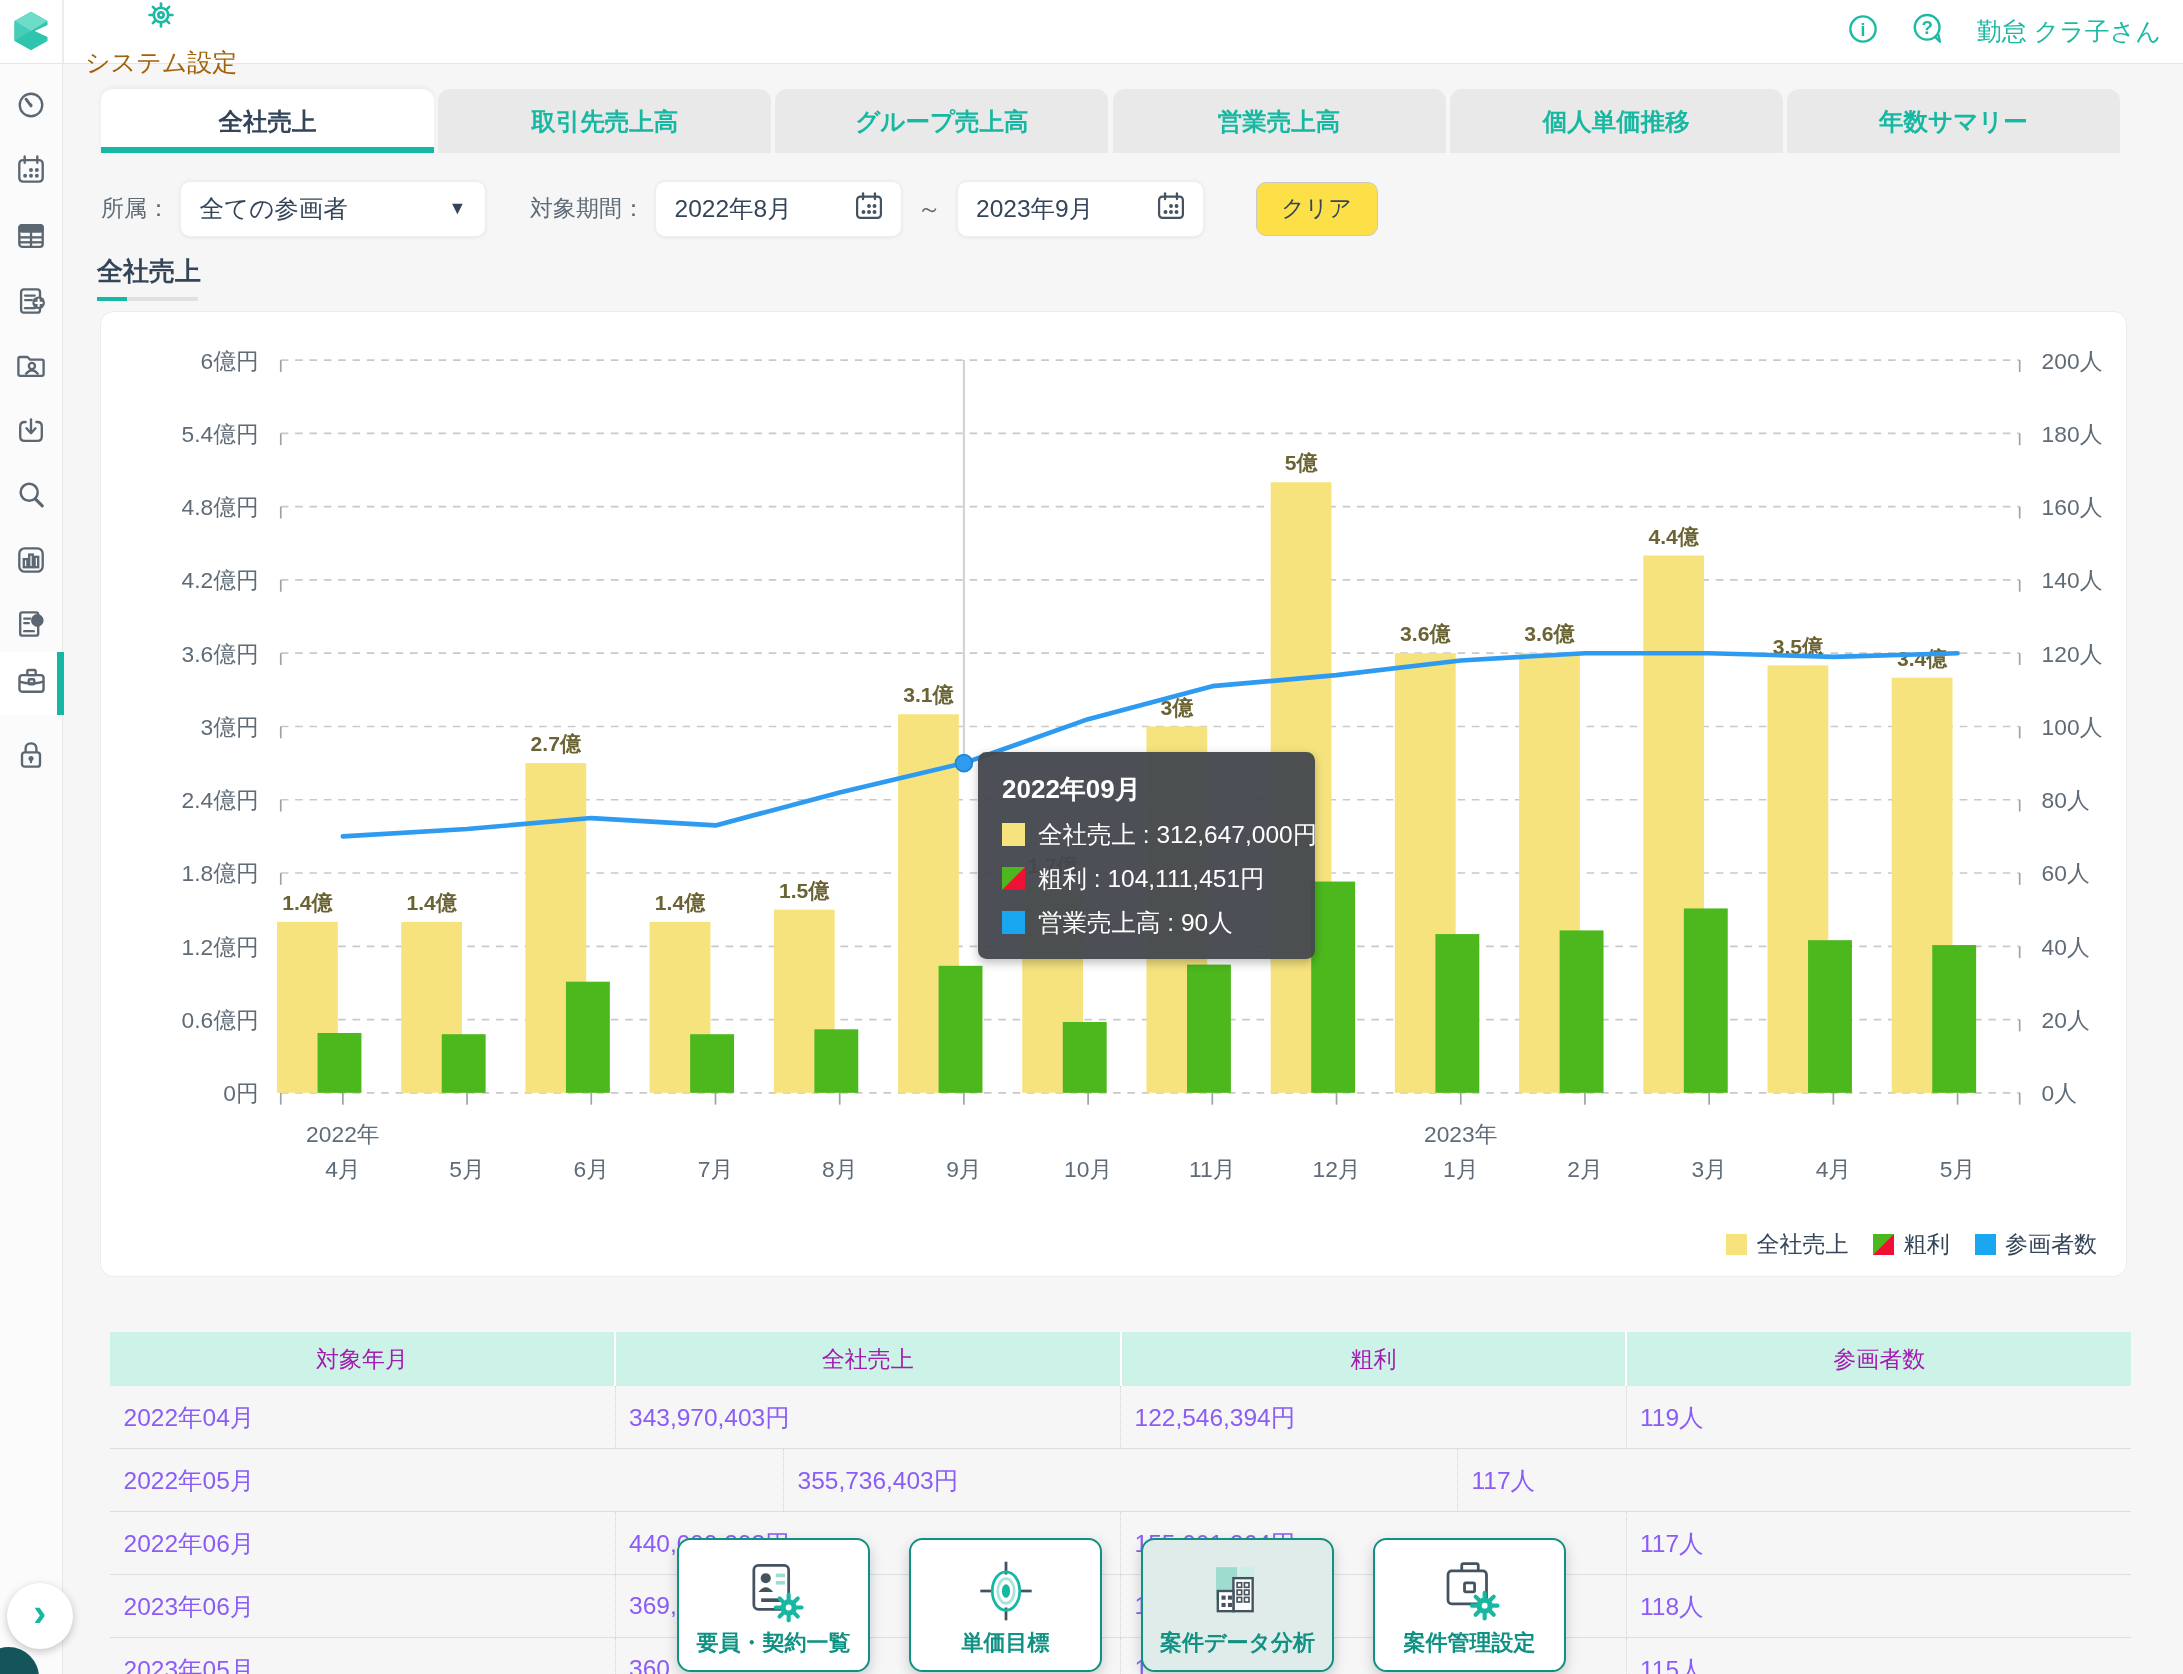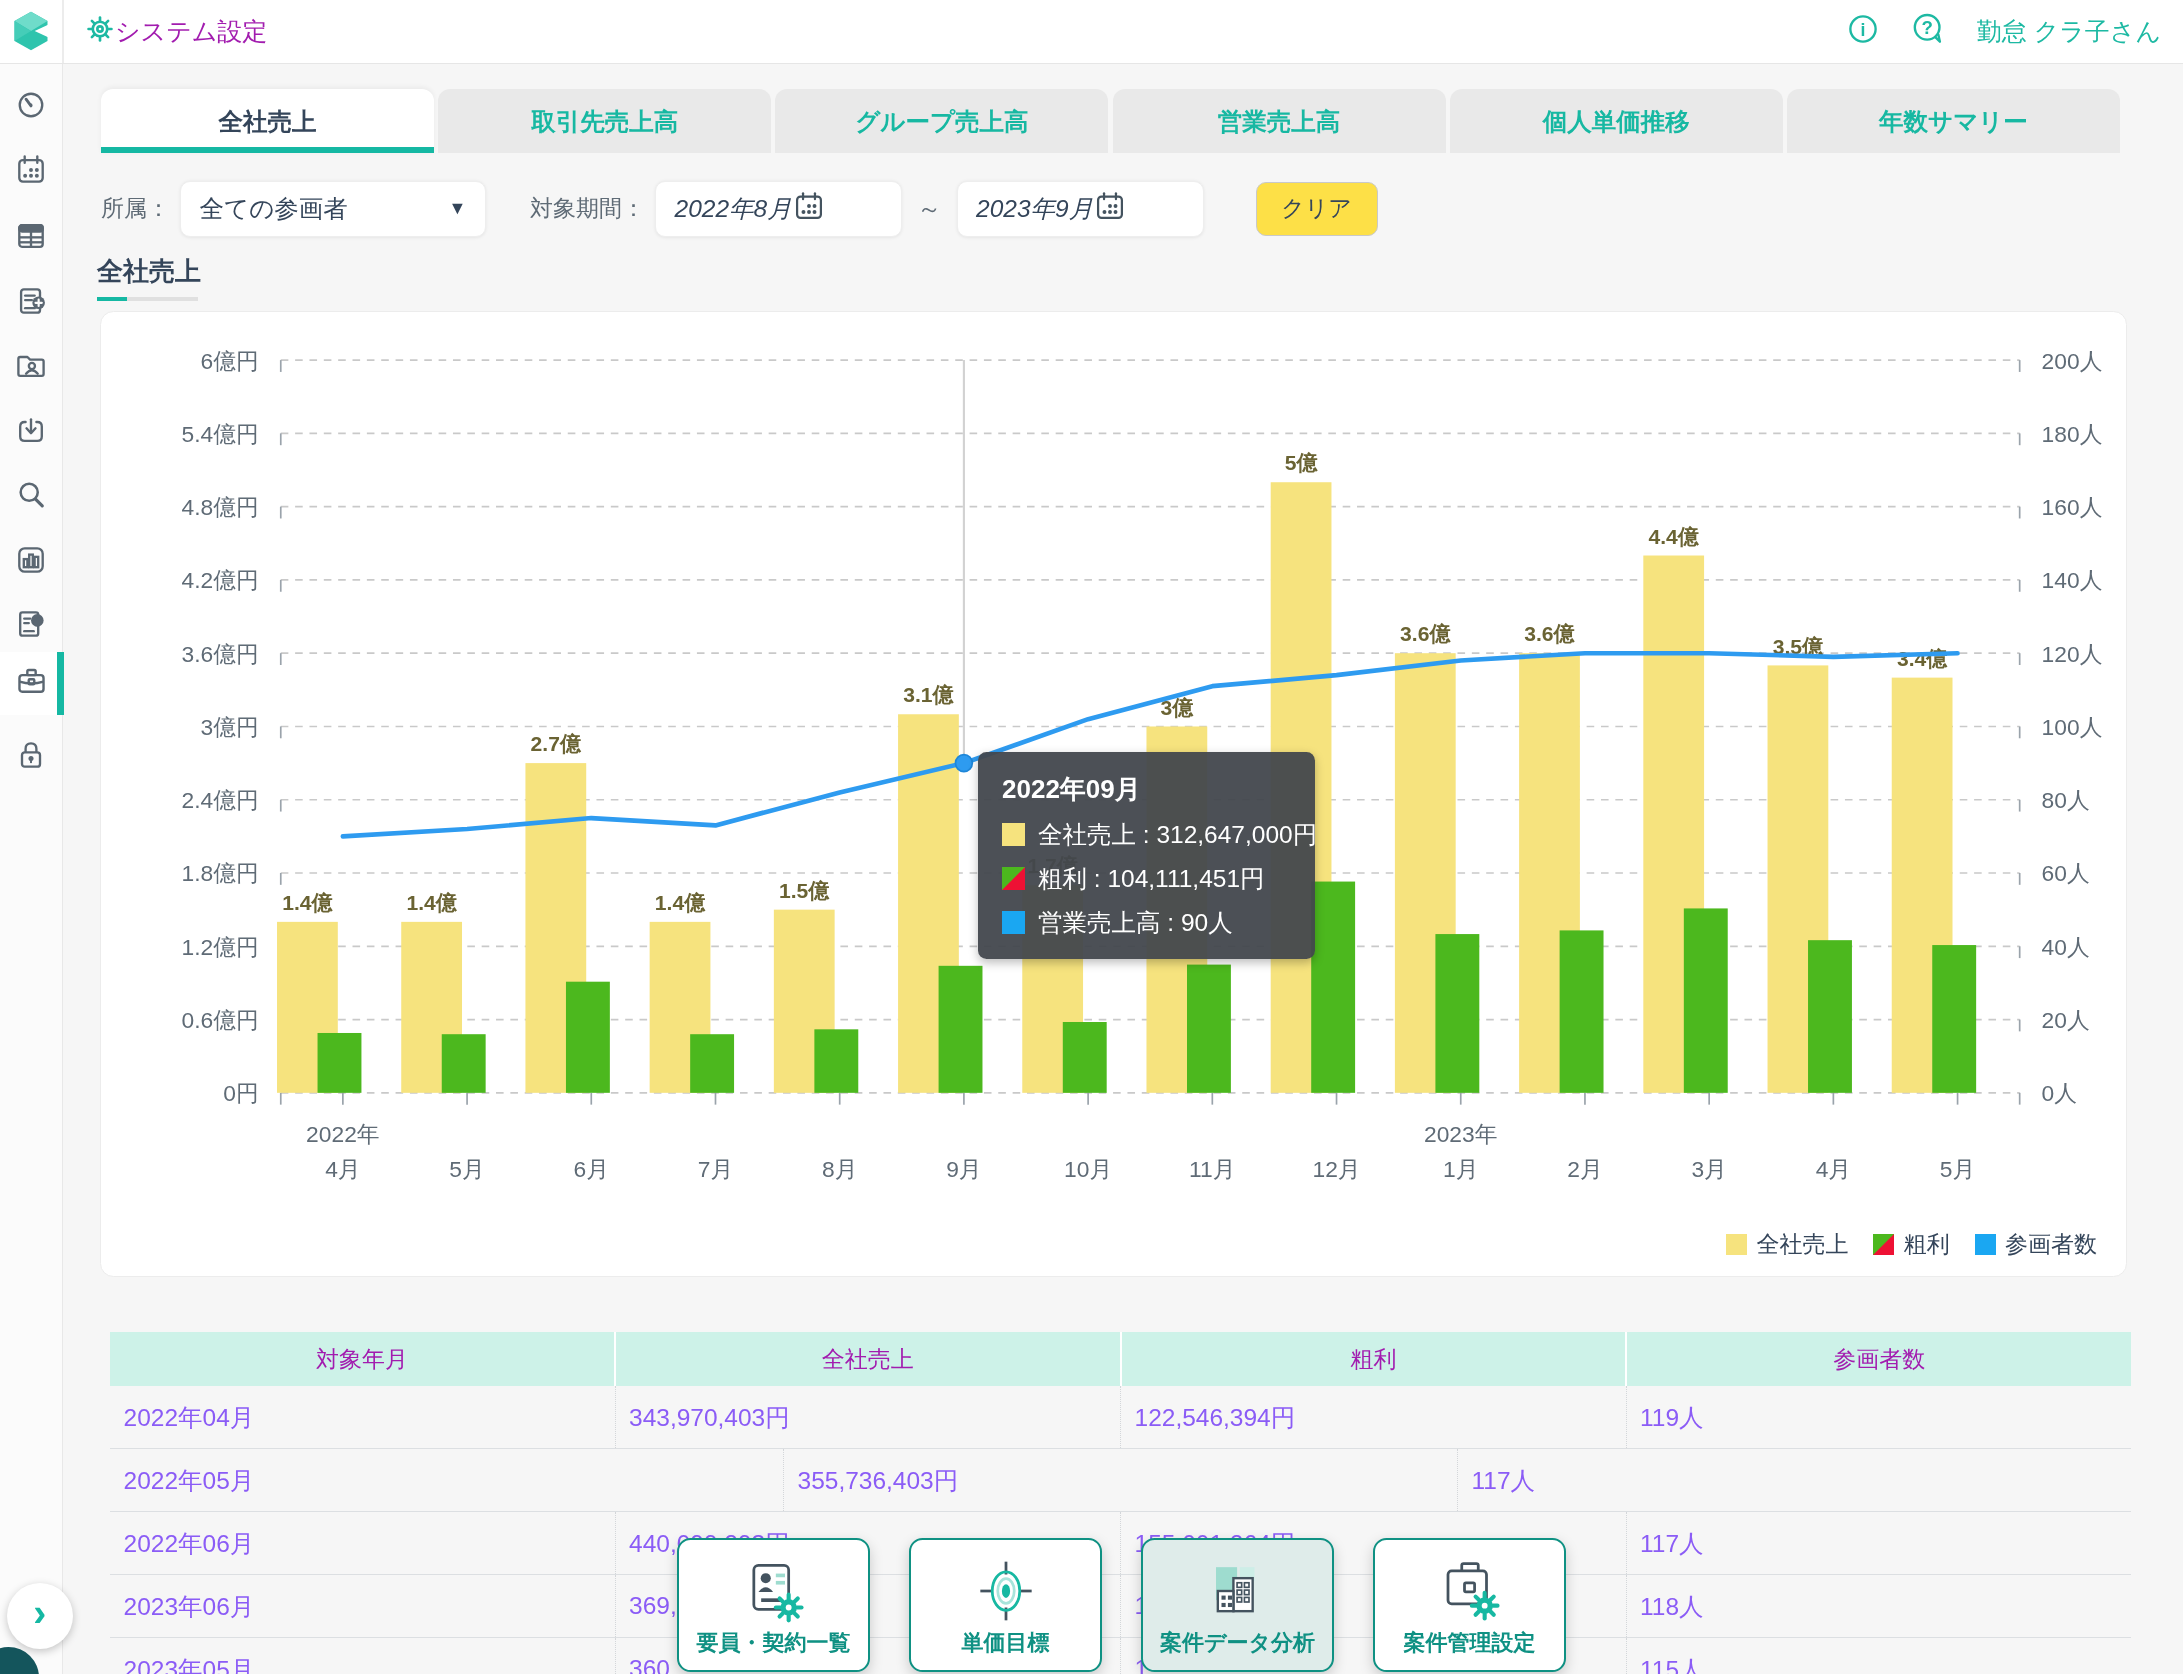"システム設定" .topbar-title { color: #a21caf -> #a16207; flex-direction: none -> column; gap: none -> 10px }
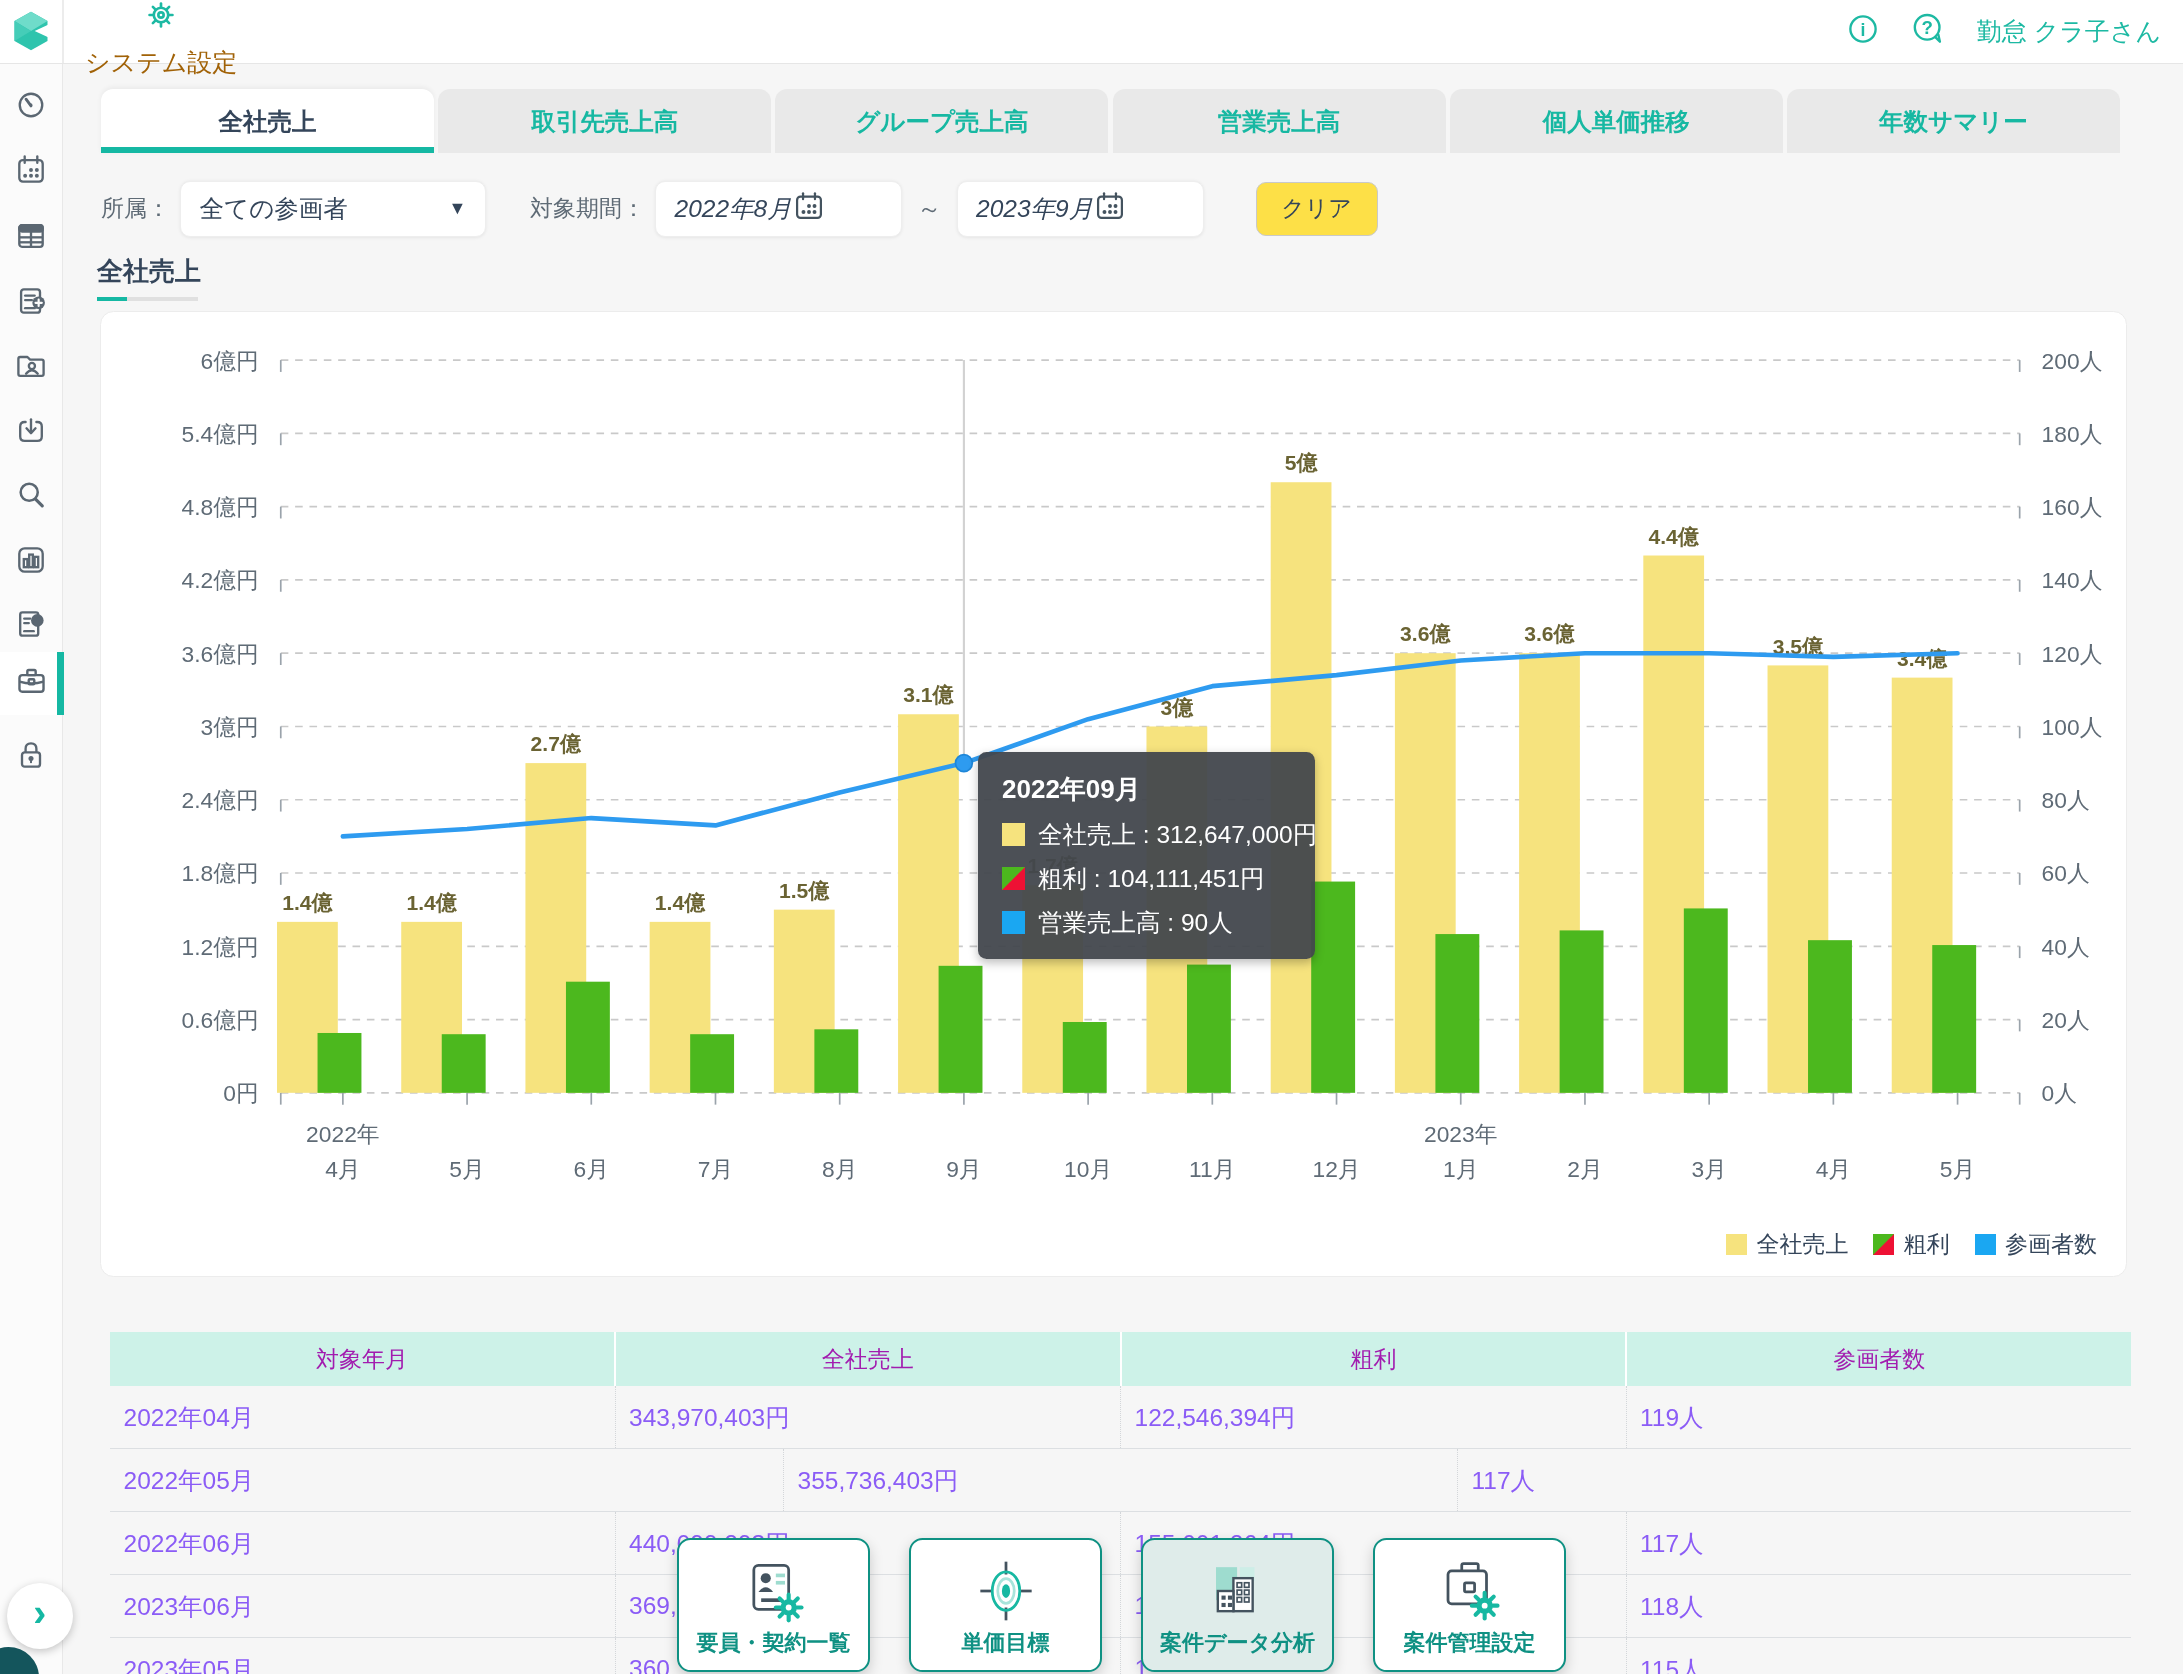"2022年8月" .dateinput { font-style: italic -> none; justify-content: flex-start -> space-between }
